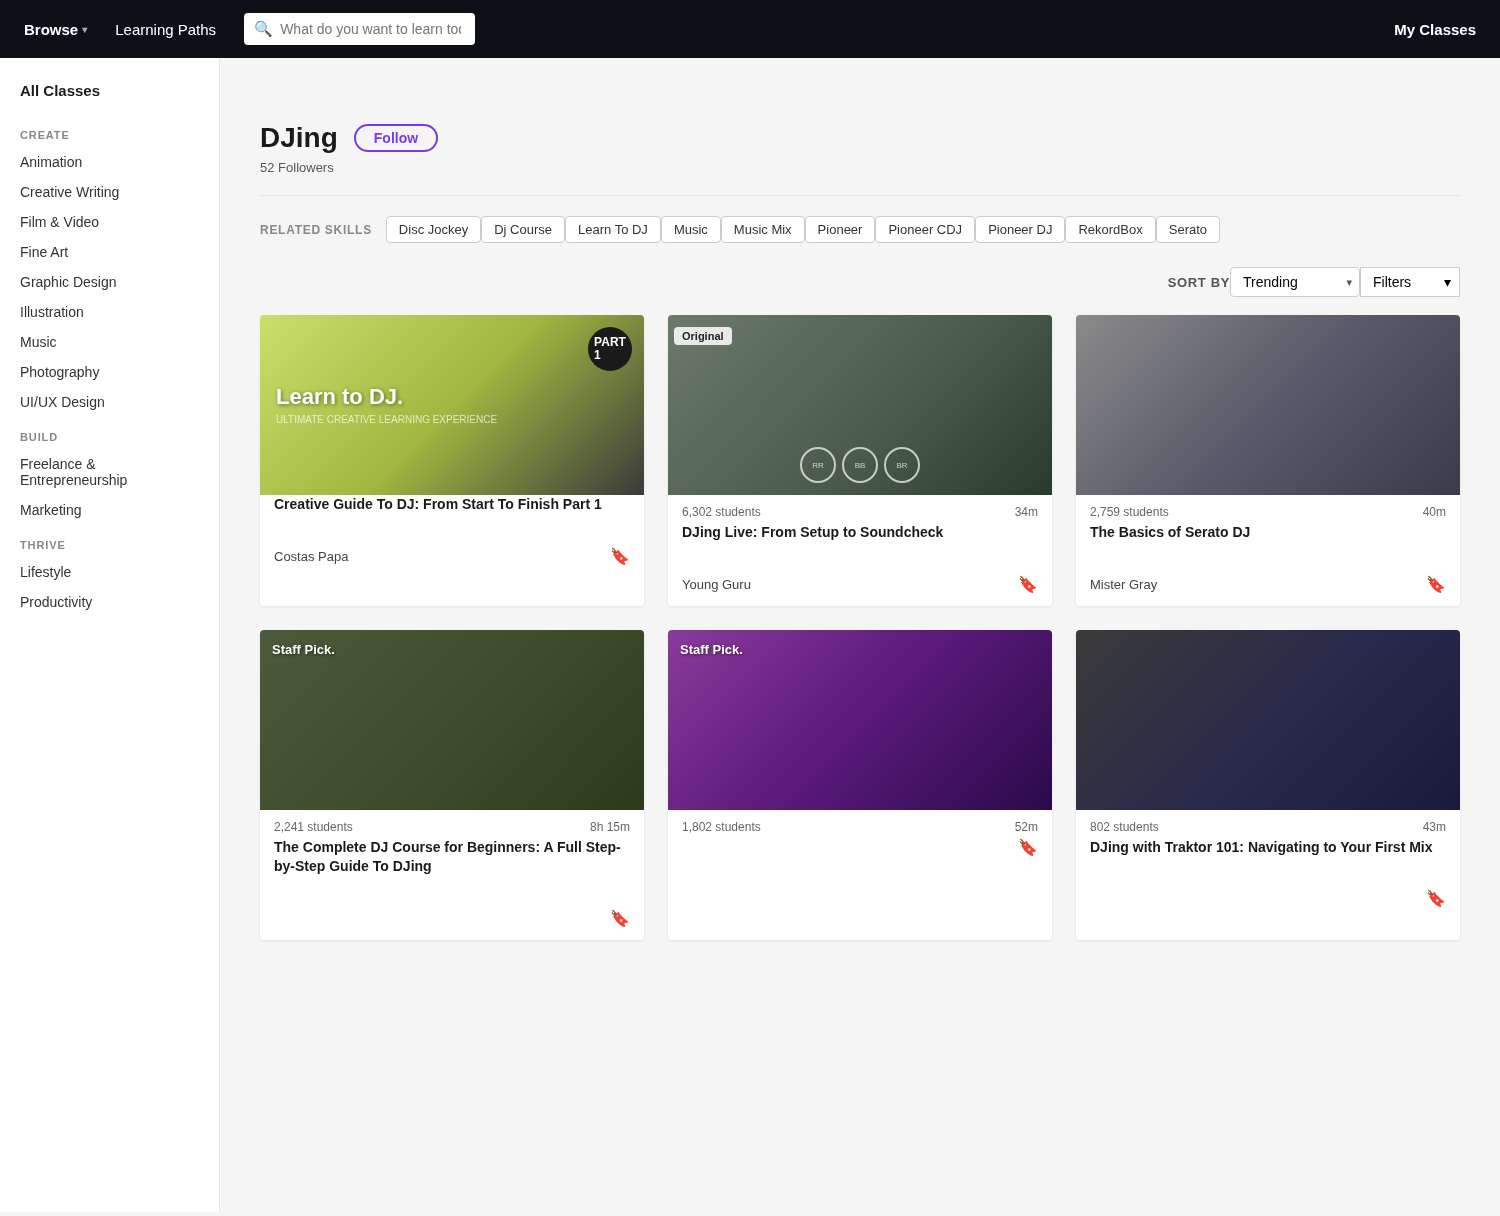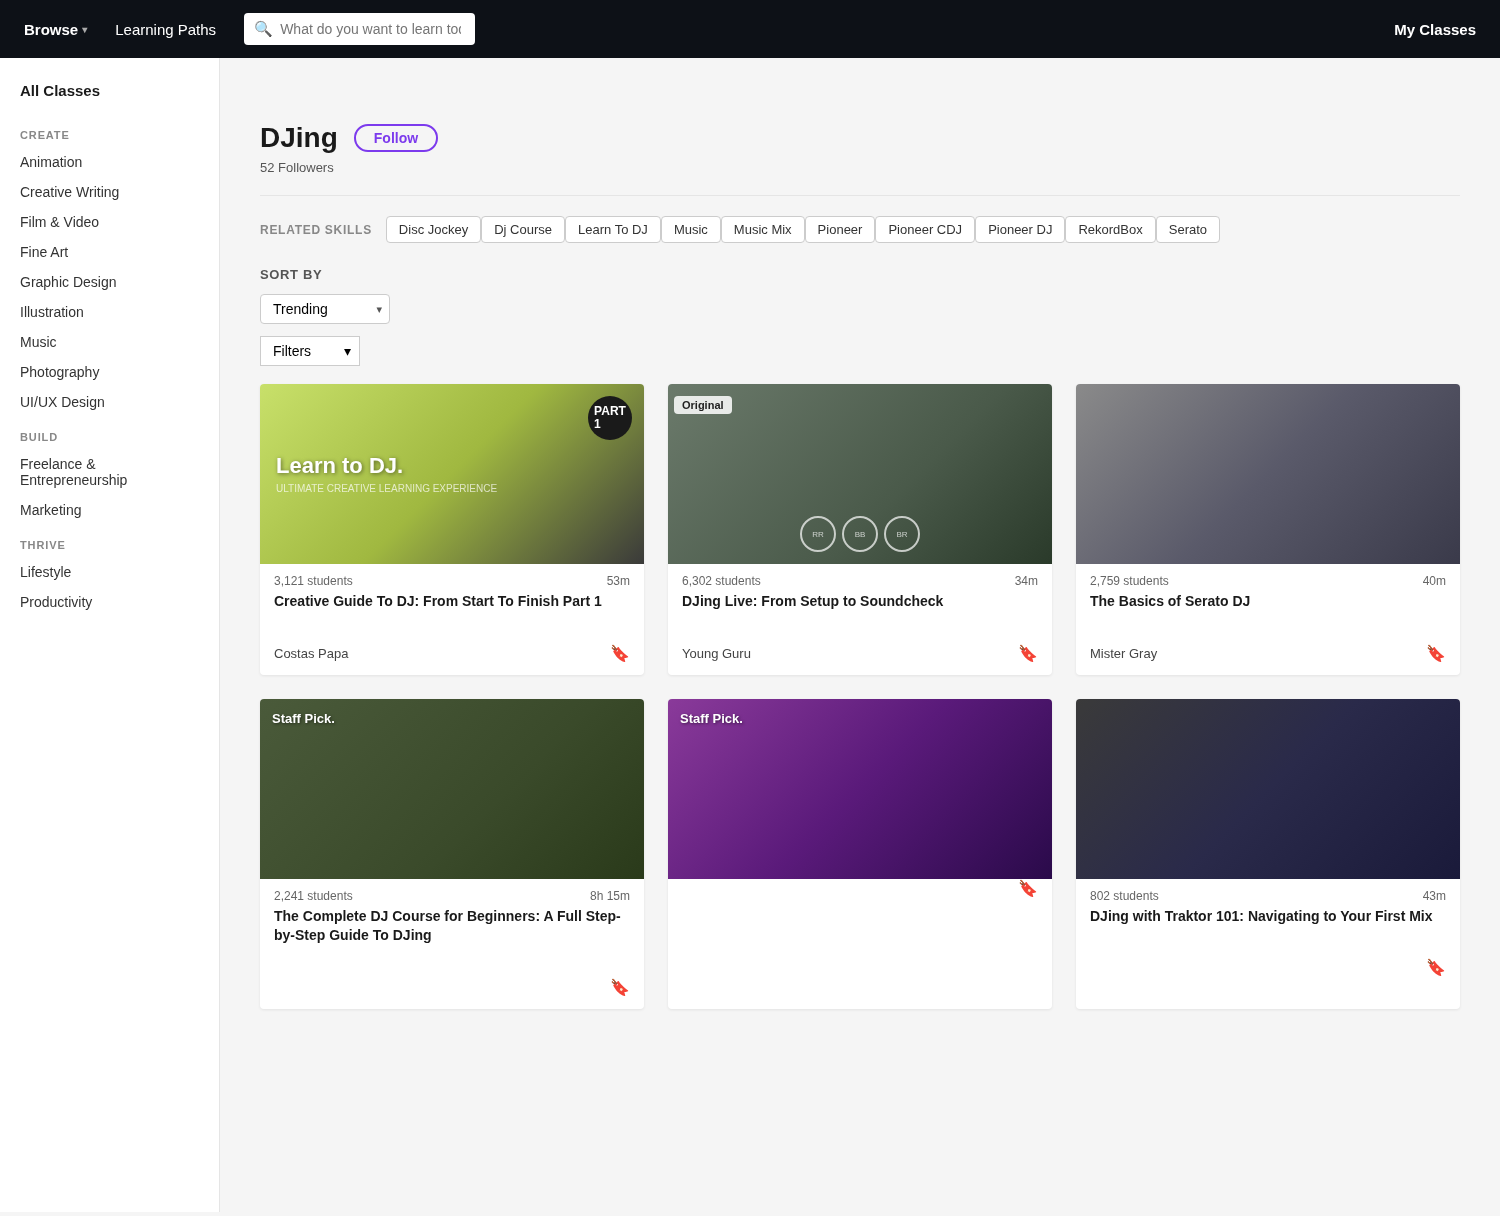"SORT BY" .sort-bar { align-items: flex-start -> center; flex-direction: column -> none; gap: 12px -> none }
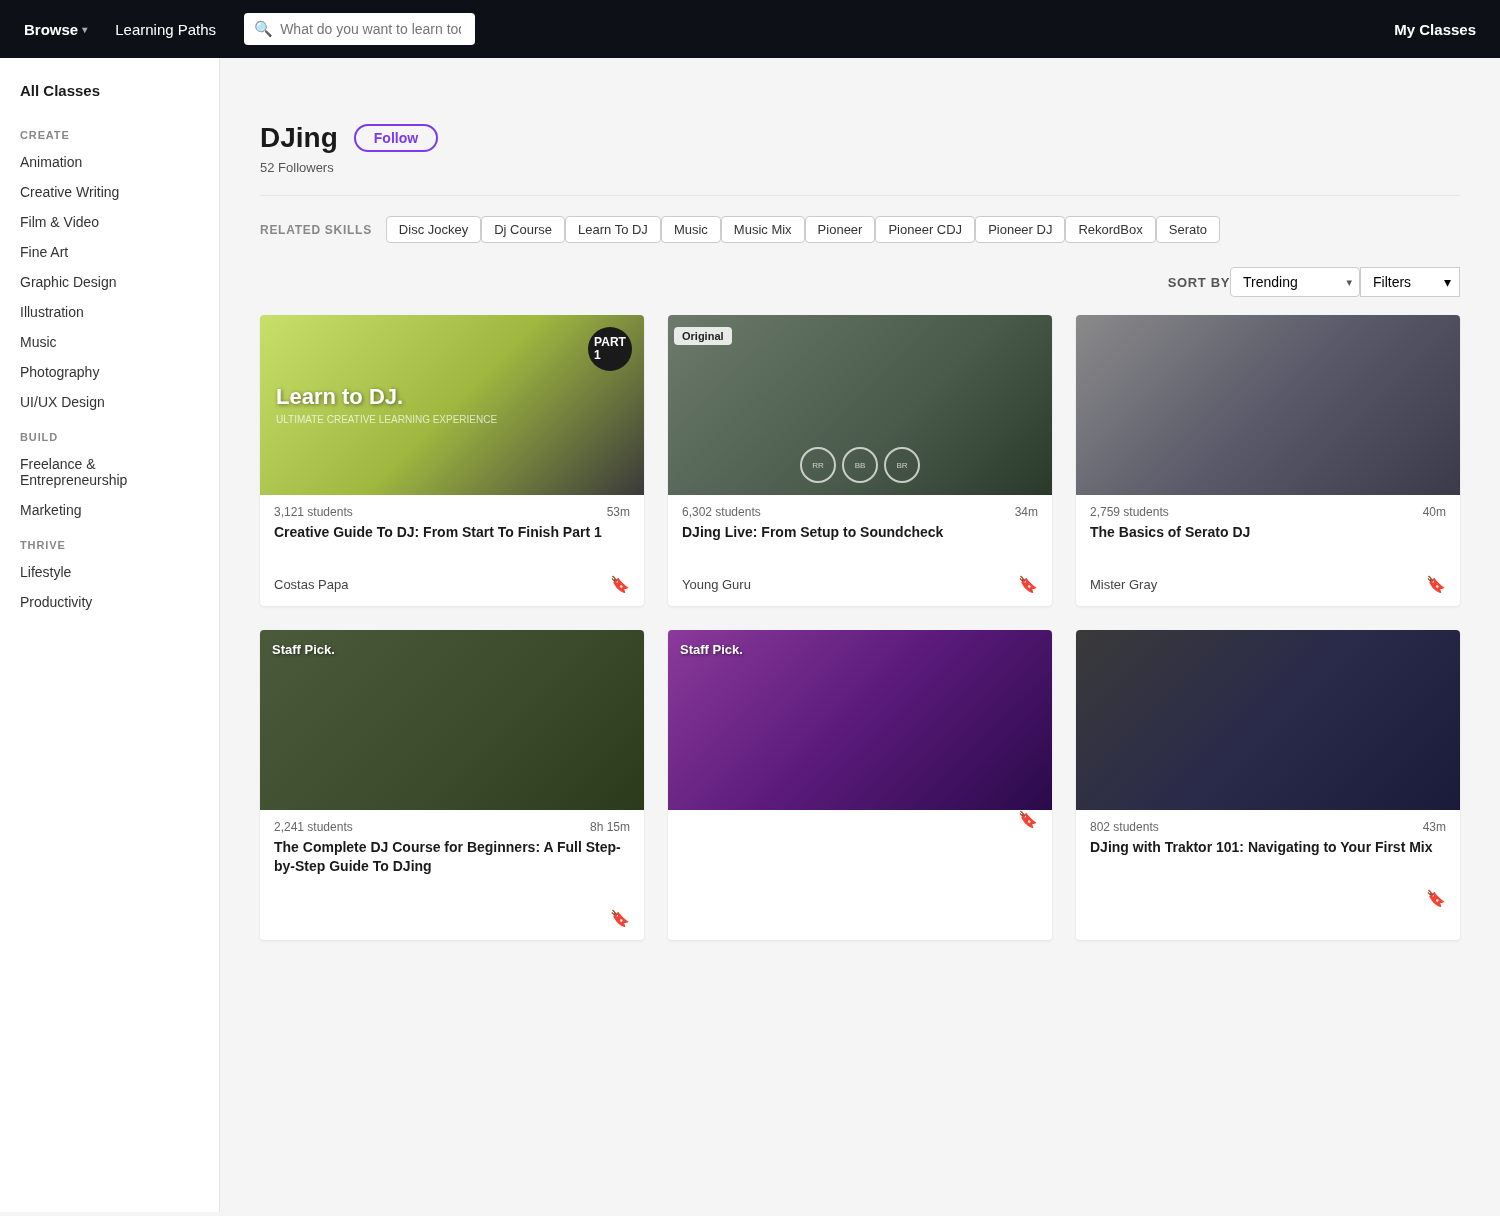"3,121 students" div.course-meta { html: <div> <span>3,121 students</span> <span>53m</span> </div> -> none }
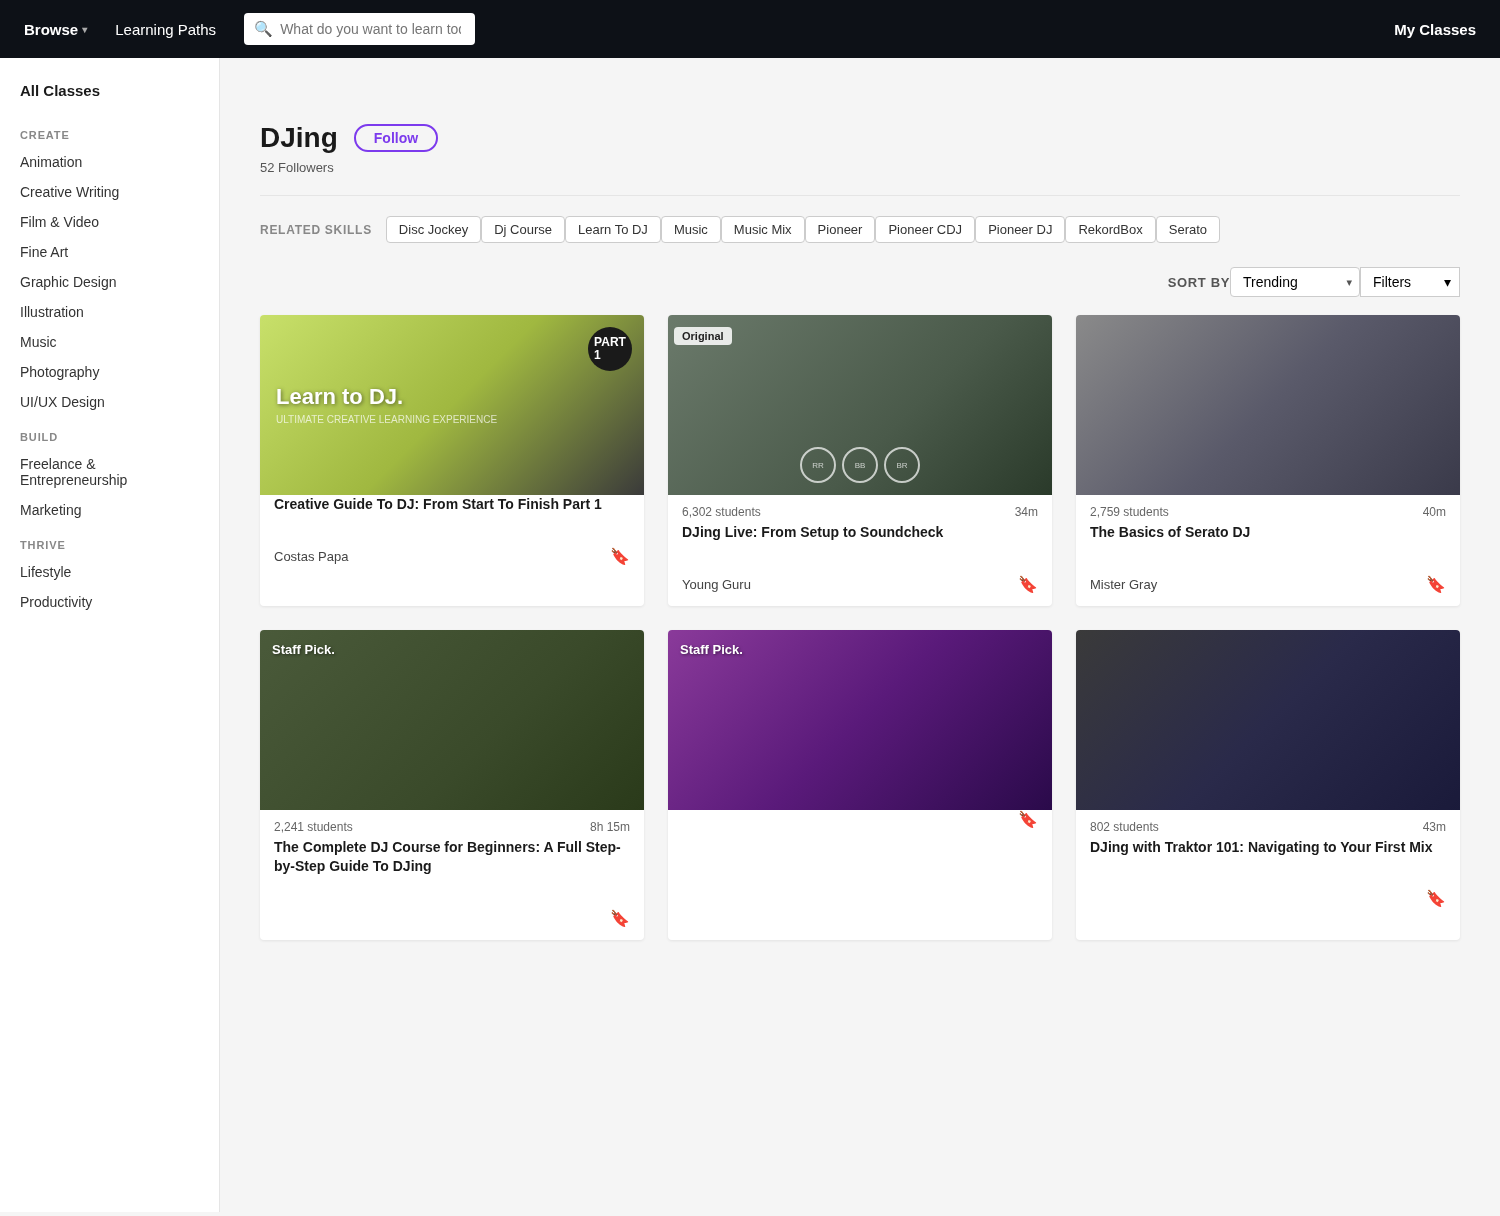"1,802 students" div.course-meta { html: none -> <div> <span>1,802 students</span> <span>52m</span> </div> }
